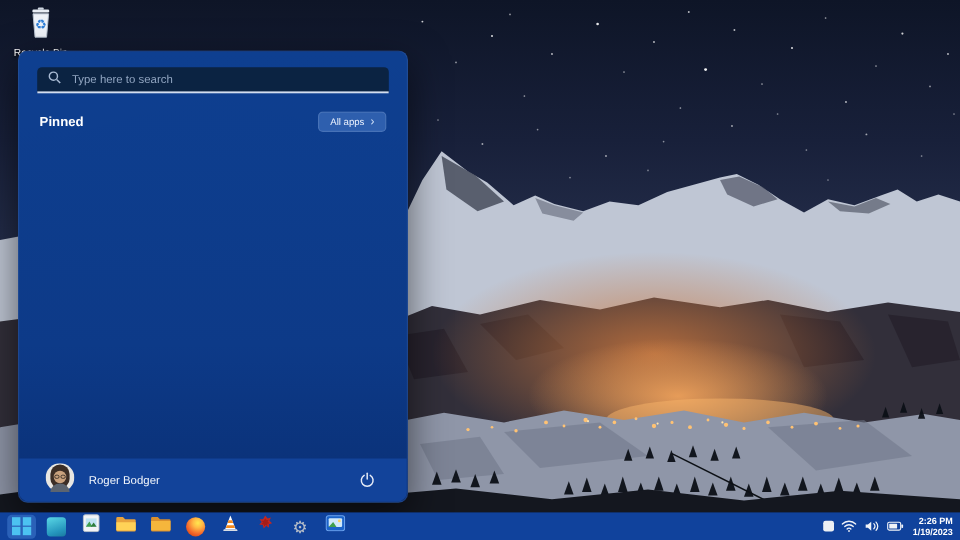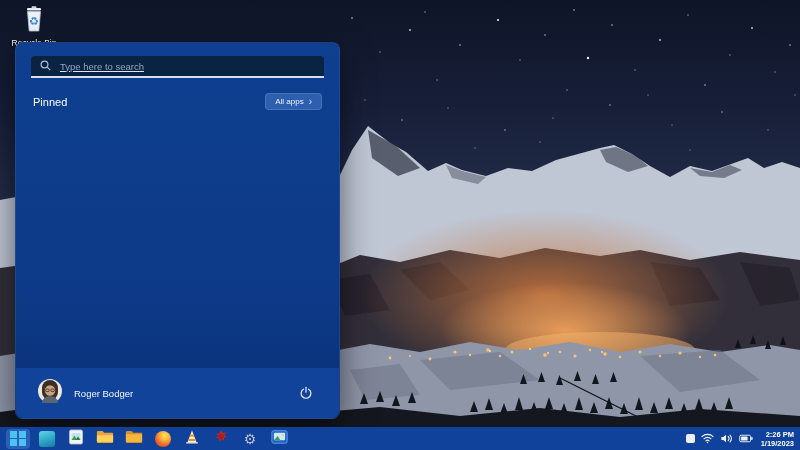"Type here to search" #search-box input { text-decoration: underline -> none }
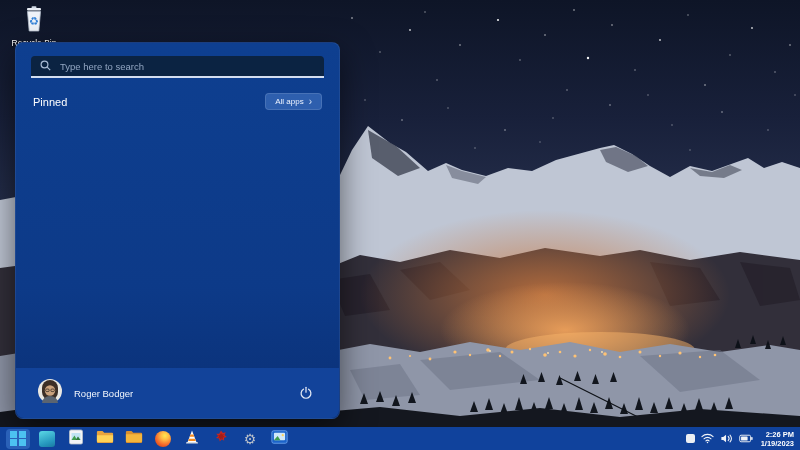"Pinned" .section-title { font-weight: normal -> bold }
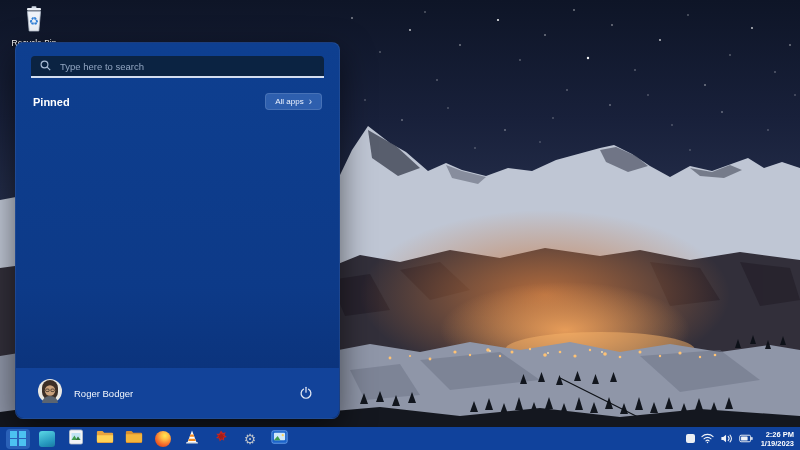"Roger Bodger" #menu-footer { height: 50px -> 36px }
